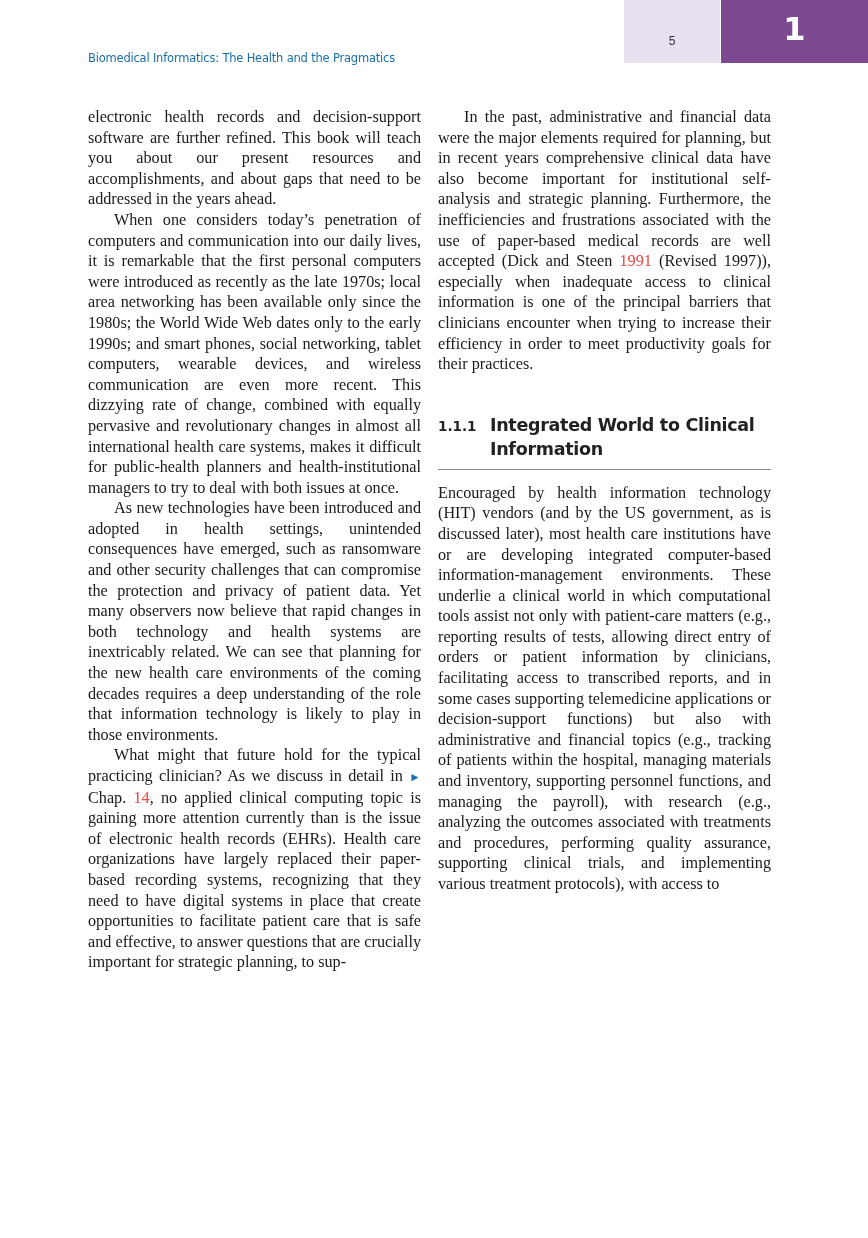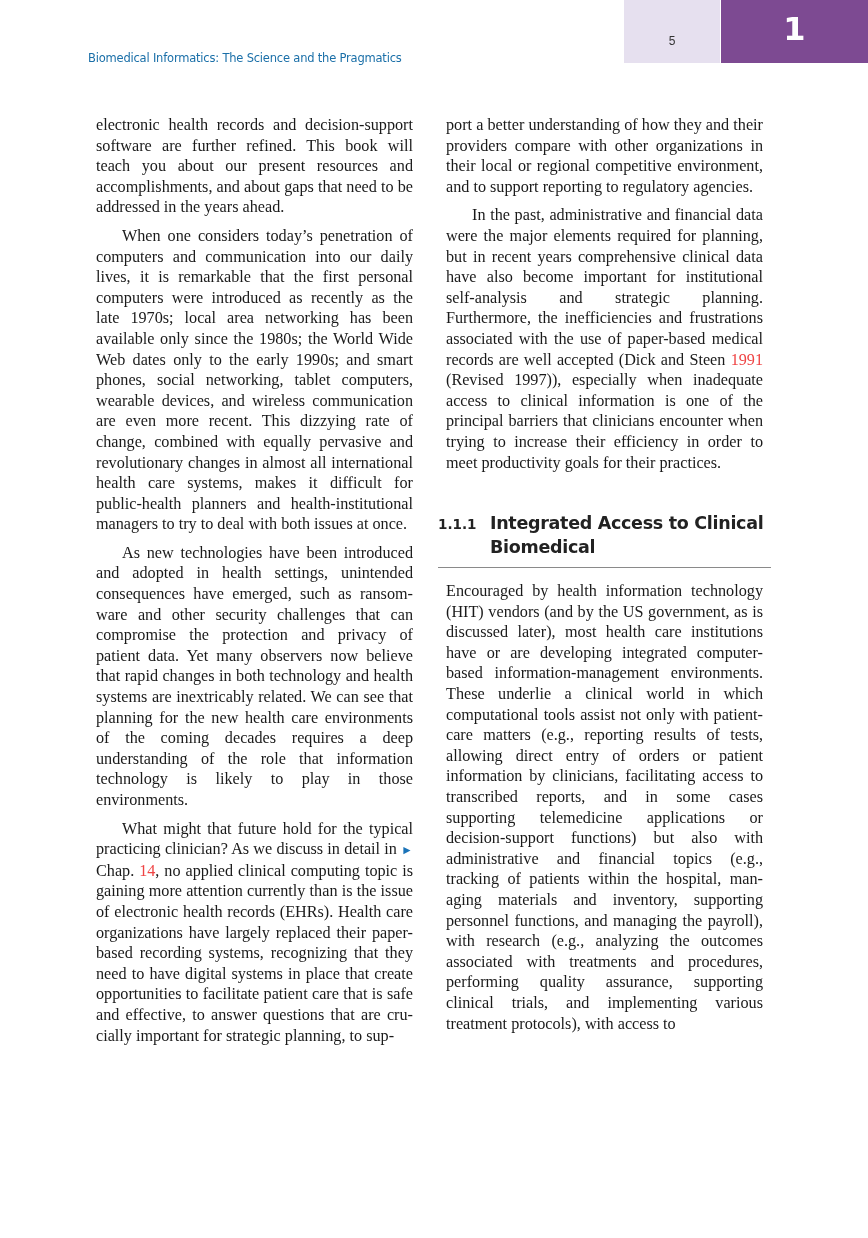"Biomedical Informatics: The Science and" div.running-head { text: Science -> Health }
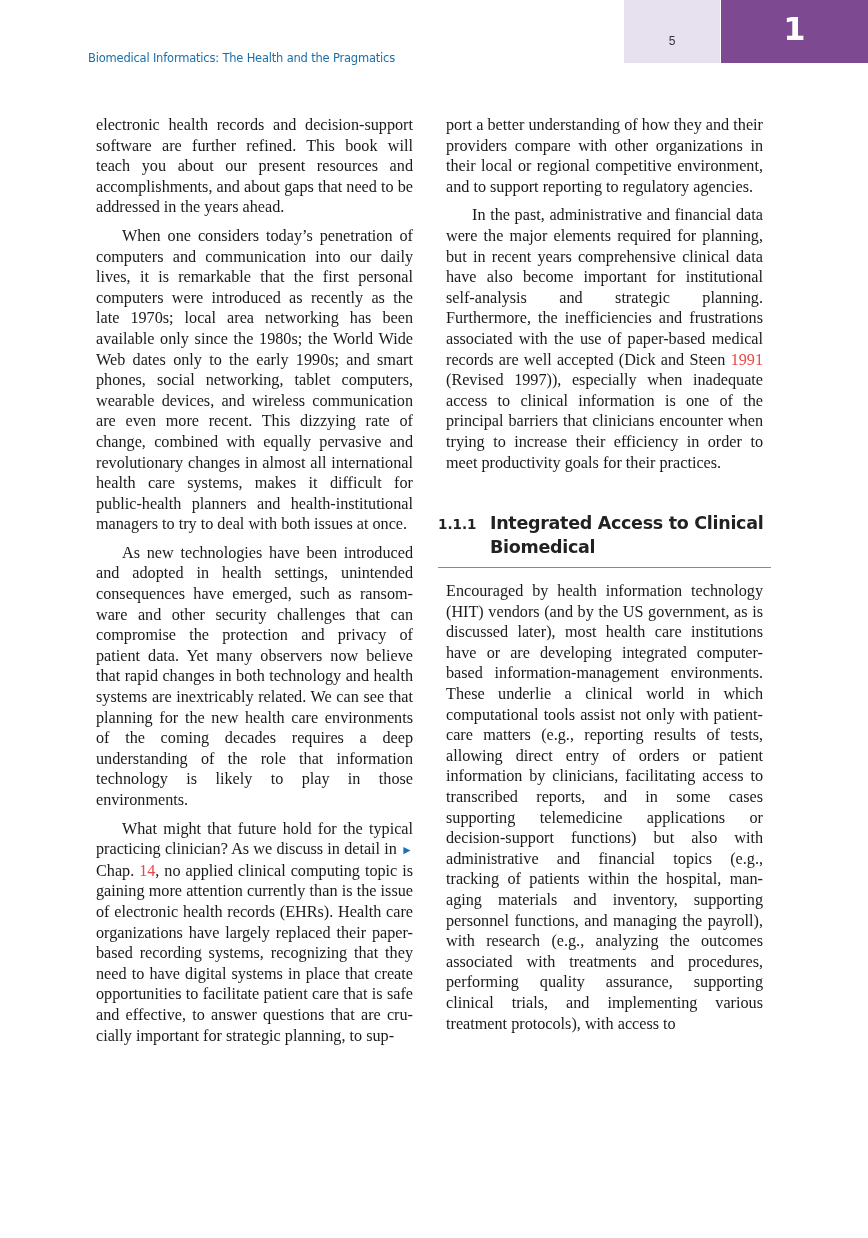"electronic health records and" .col p { margin: 8px -> 0 }
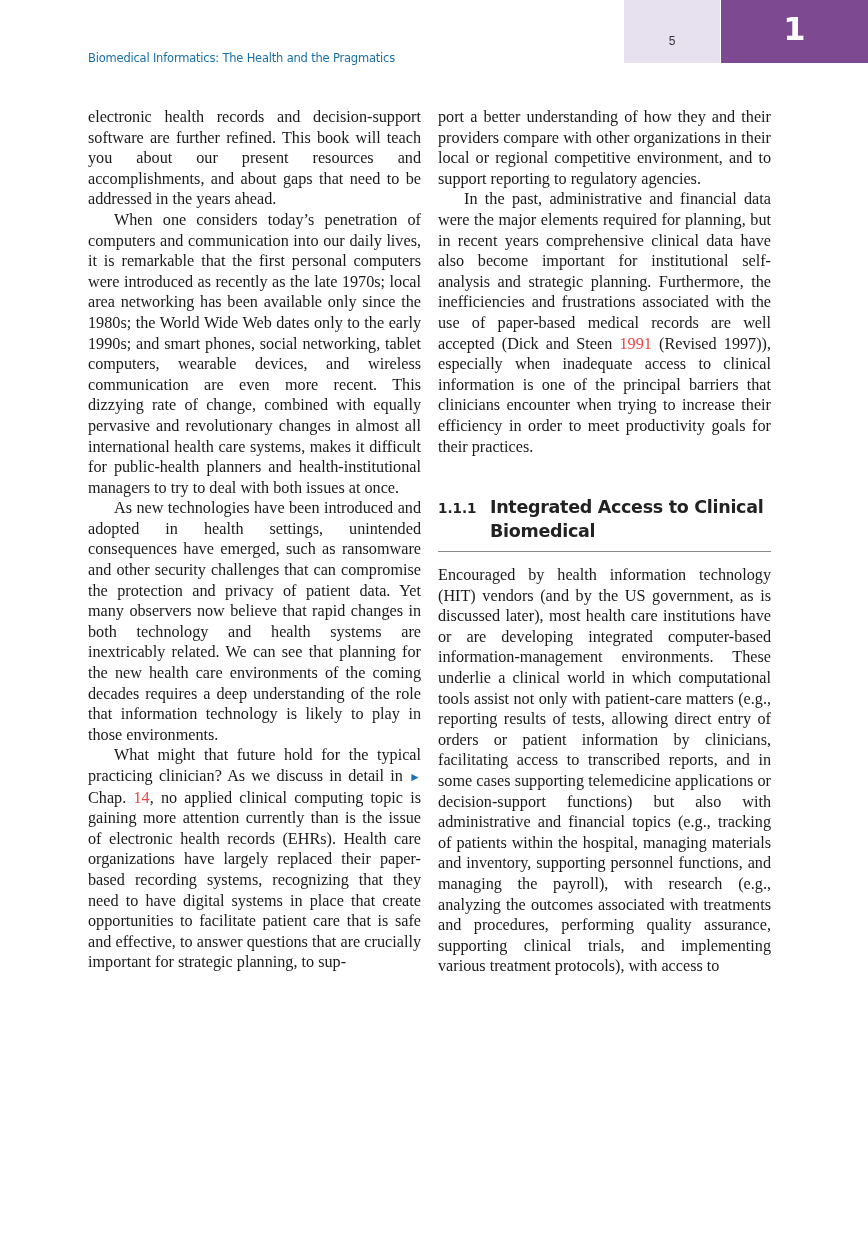"port a better understanding of" p { html: <p>port a better understanding of how they and their providers compare with other organiza­tions in their local or regional competitive environment, and to support reporting to regulatory agencies.</p> -> none }
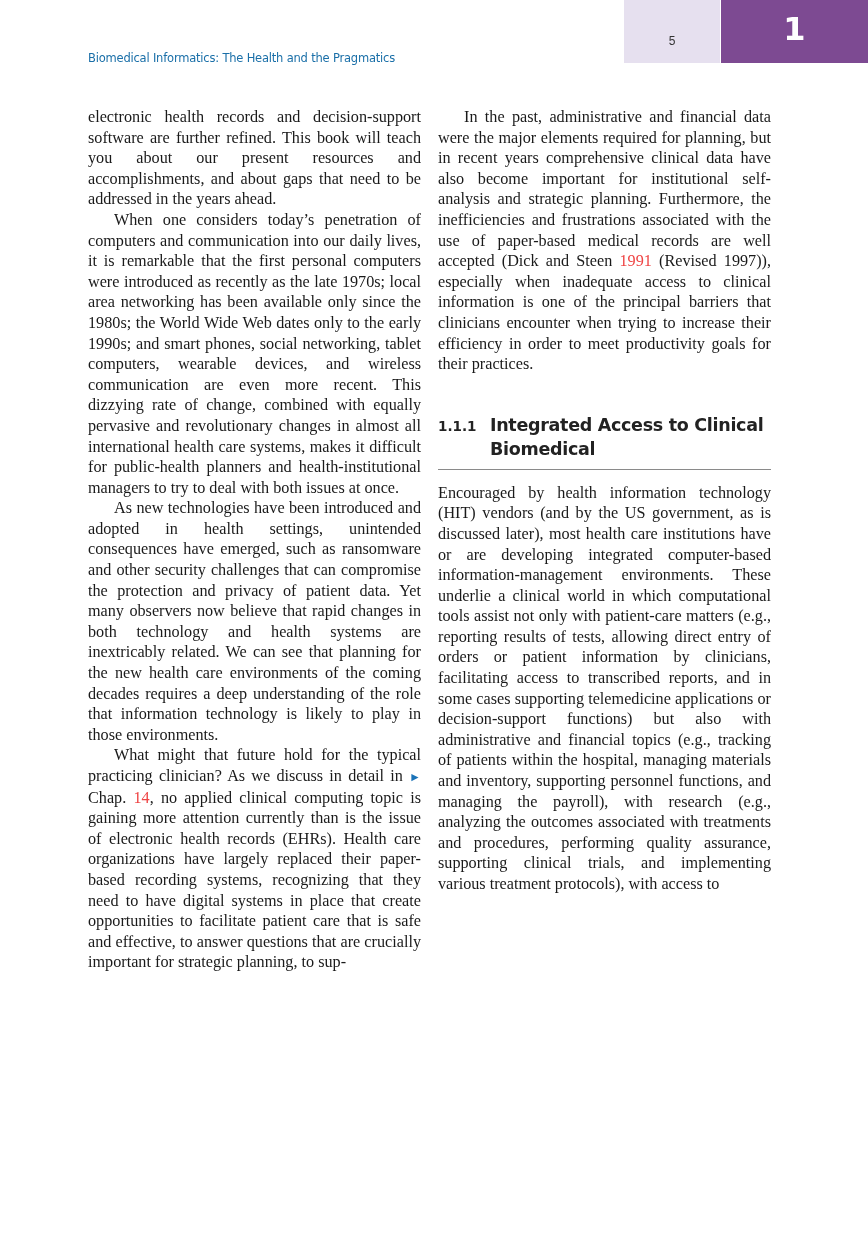"Integrated Access to Clinical Biomedical" div.section-title { text: Access to Clinical Biomedical -> World to Clinical Information }
